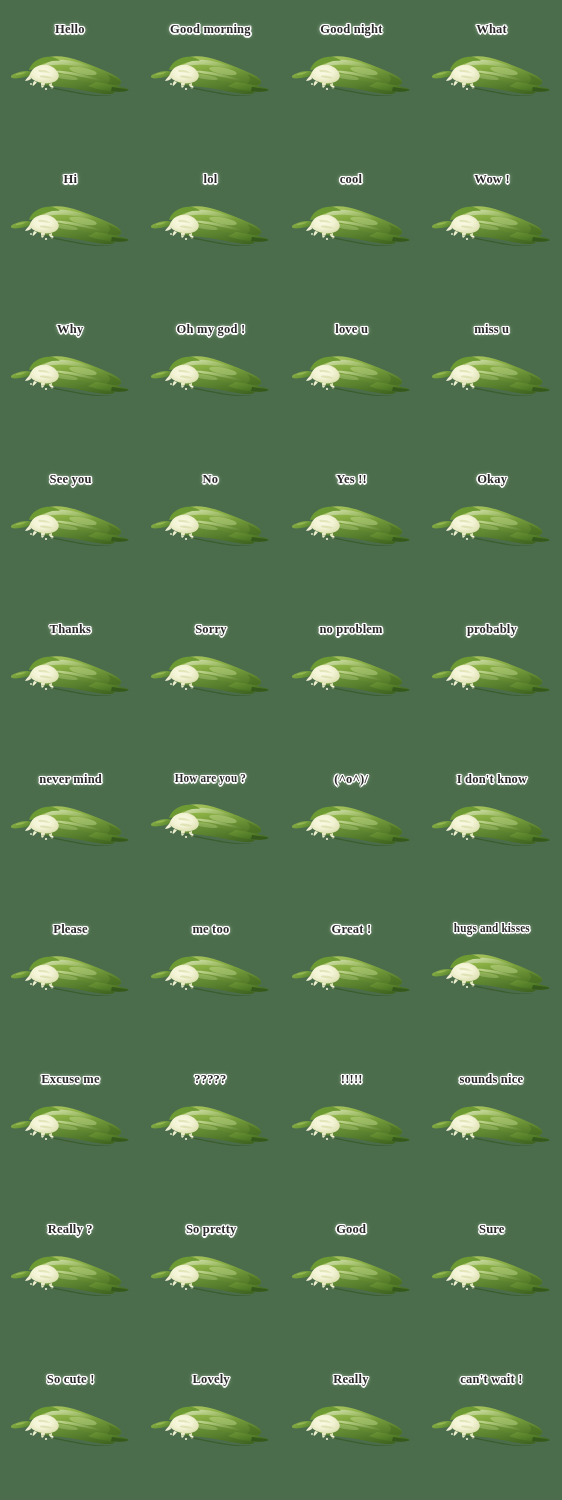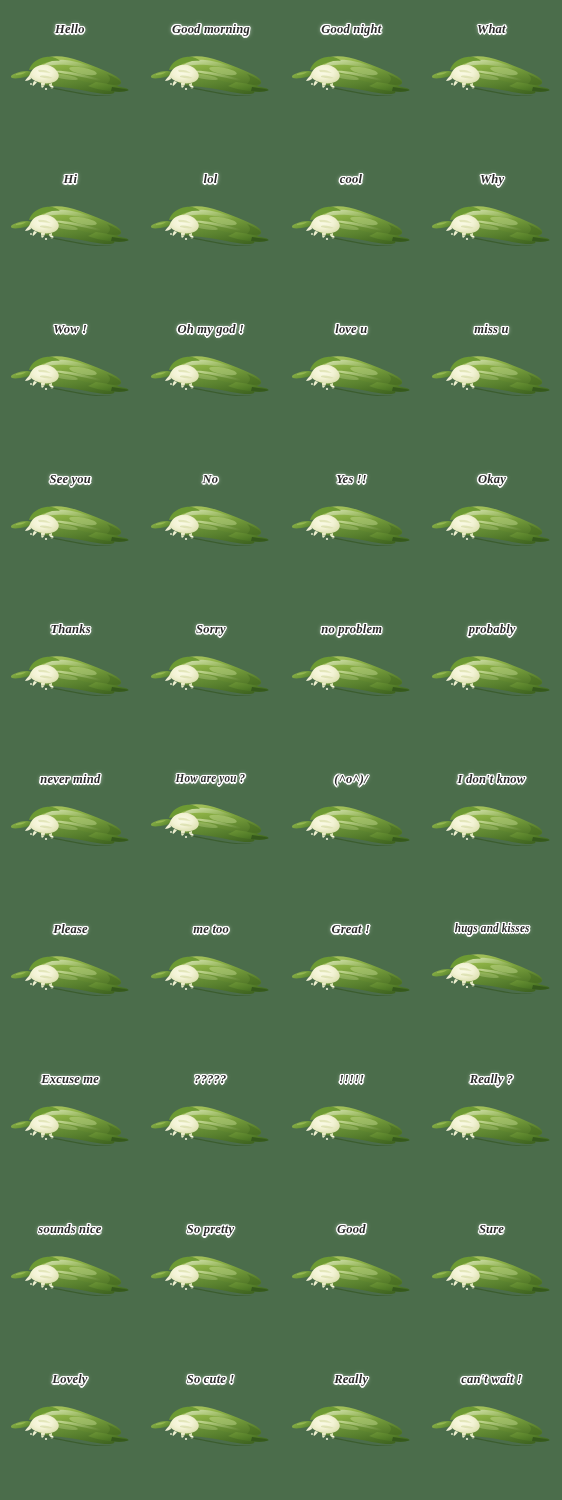"Hello" .sticker-sheet { font-style: italic -> none }
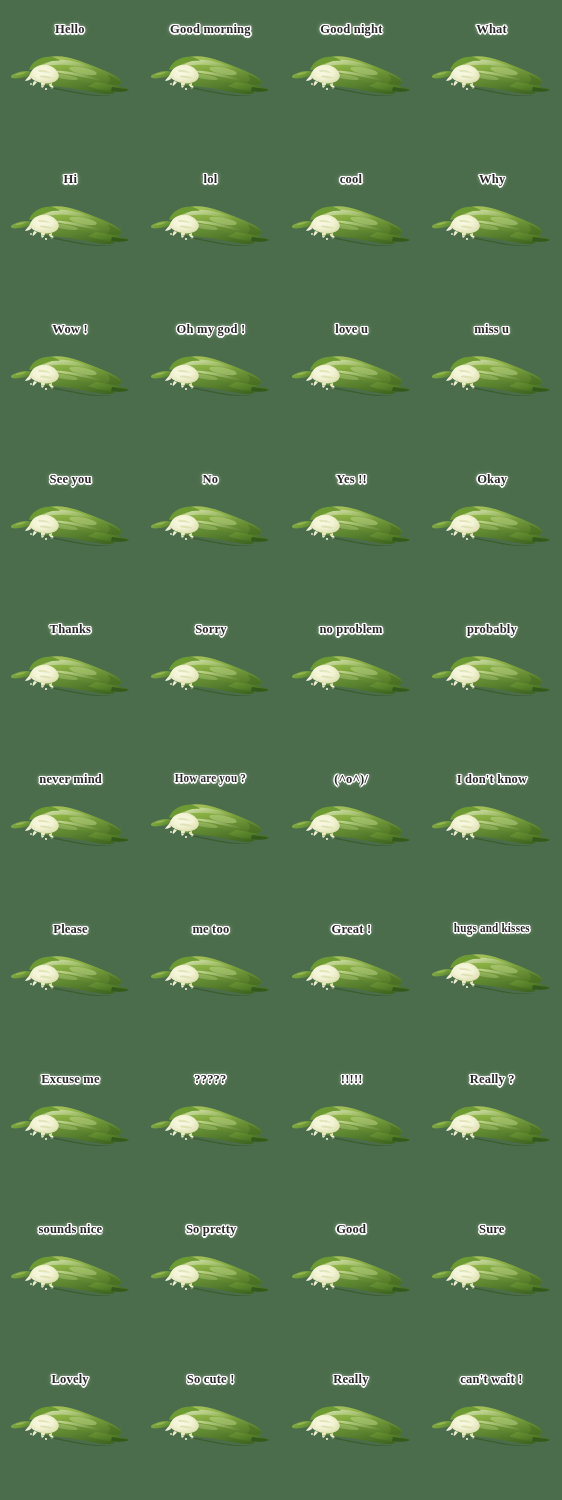"Why" div.sticker-cell { order: before "Wow !" -> after "Wow !" }
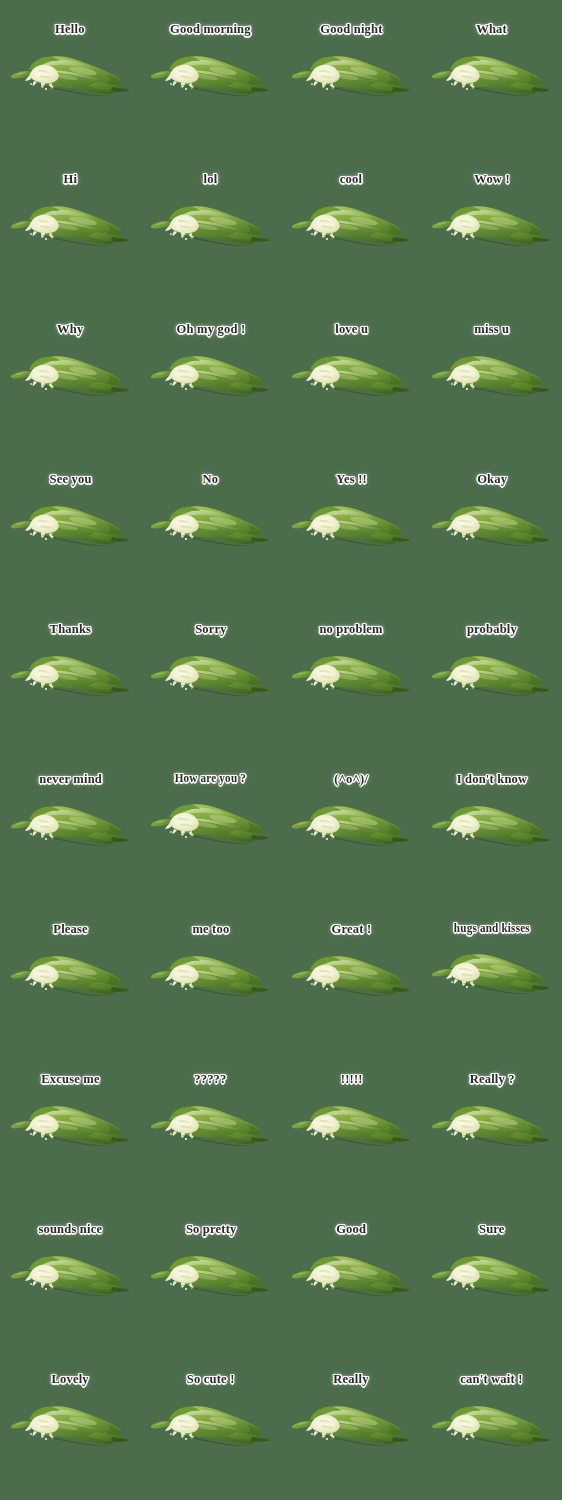"Really ?" div.sticker-cell { order: before "sounds nice" -> after "sounds nice" }
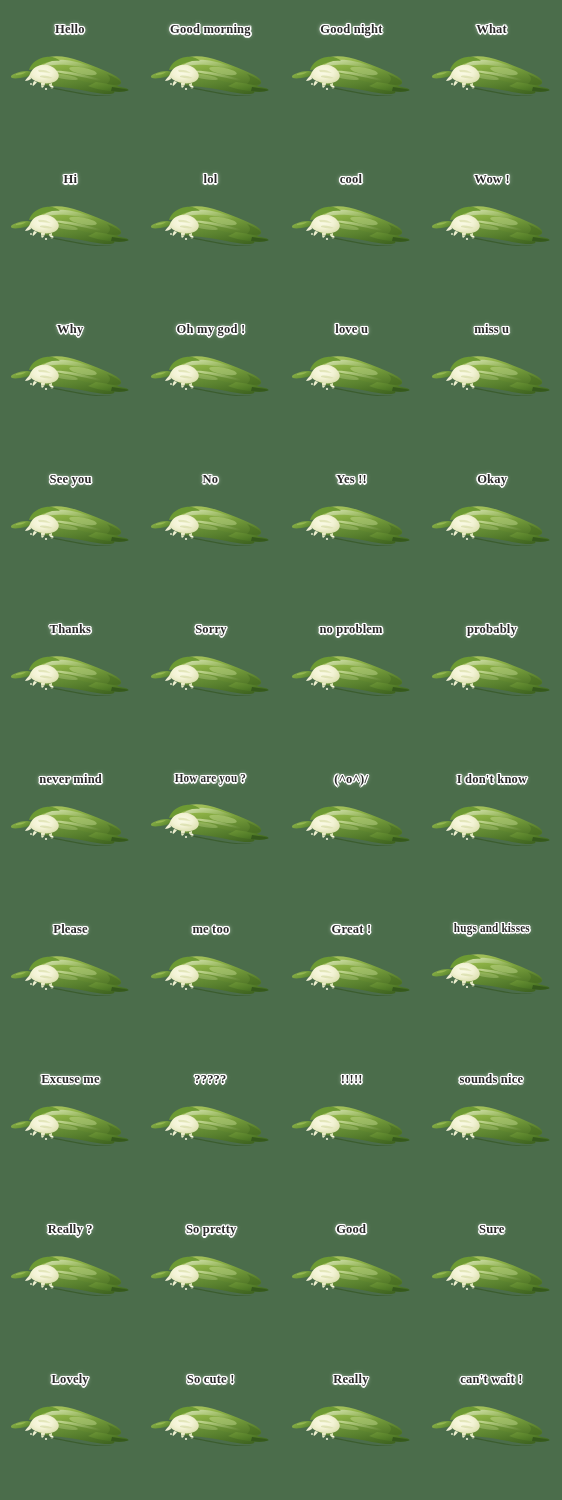"Lovely" div.sticker-cell { order: before "So cute !" -> after "So cute !" }
